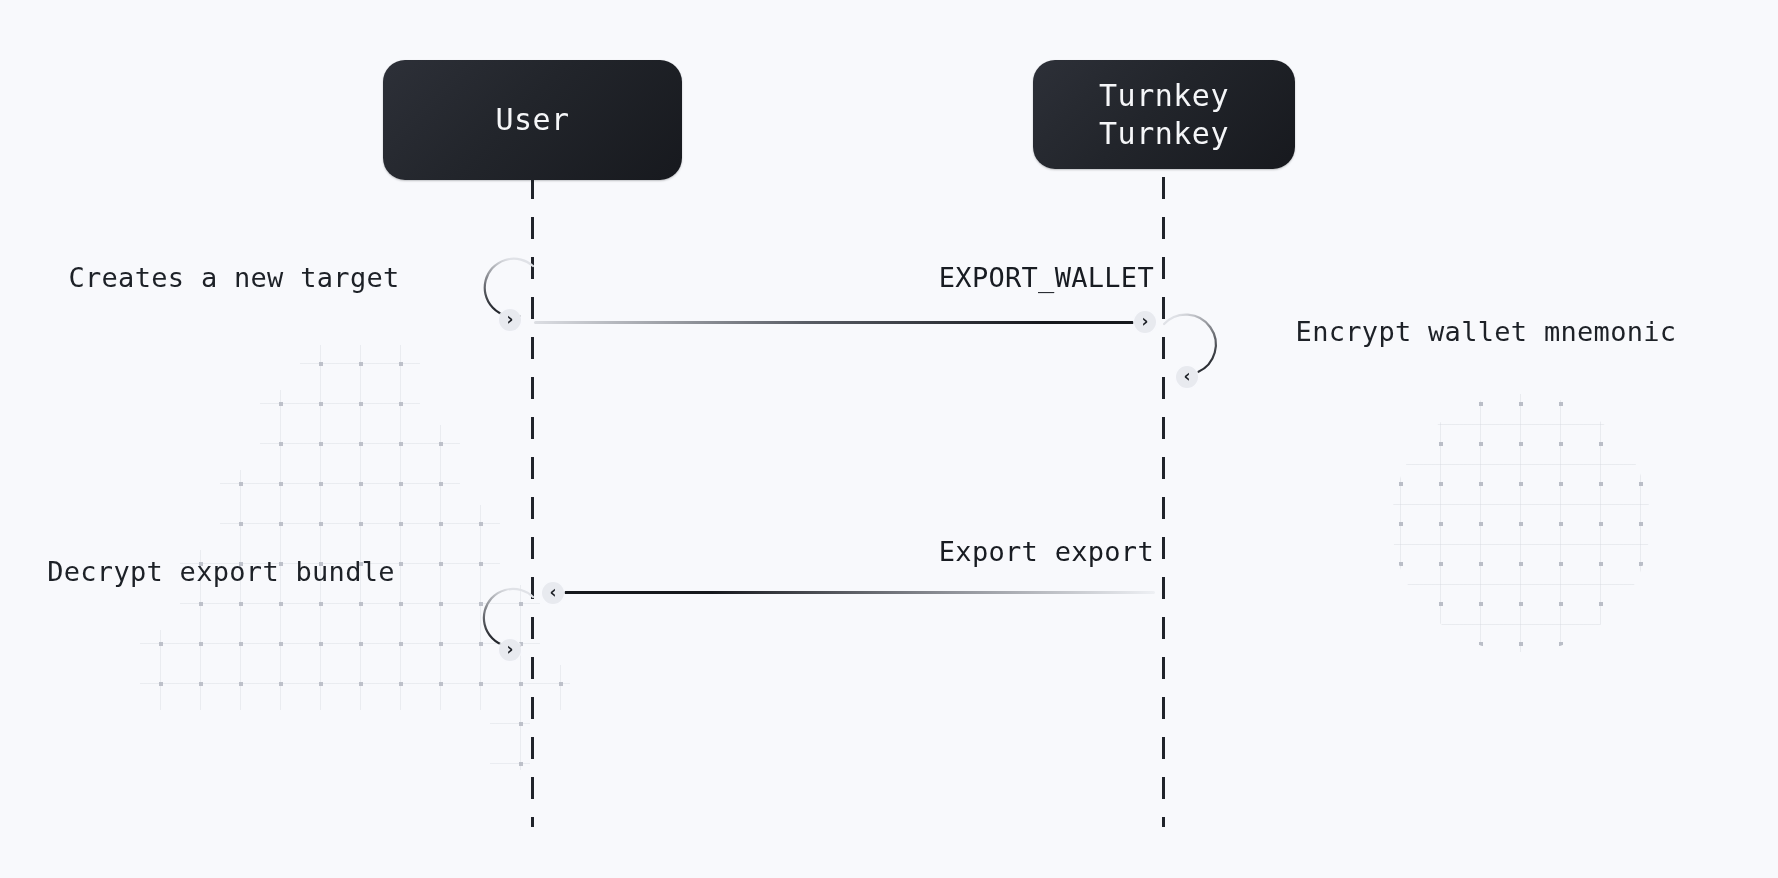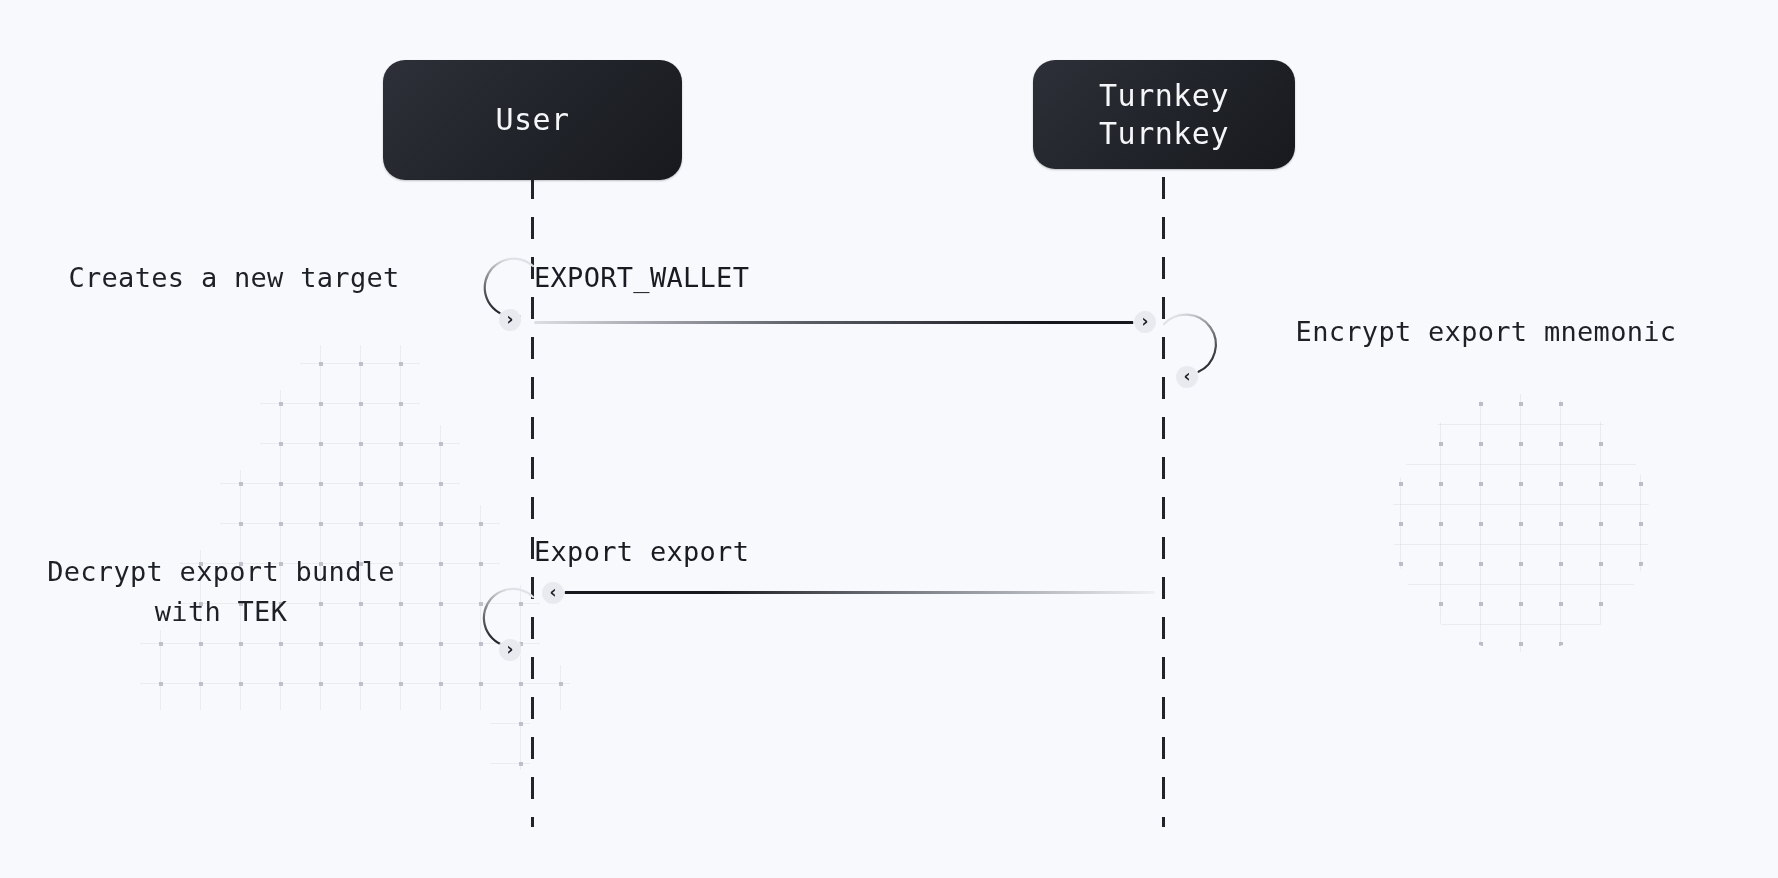"EXPORT_WALLET" .msg-label { text-align: left -> right }
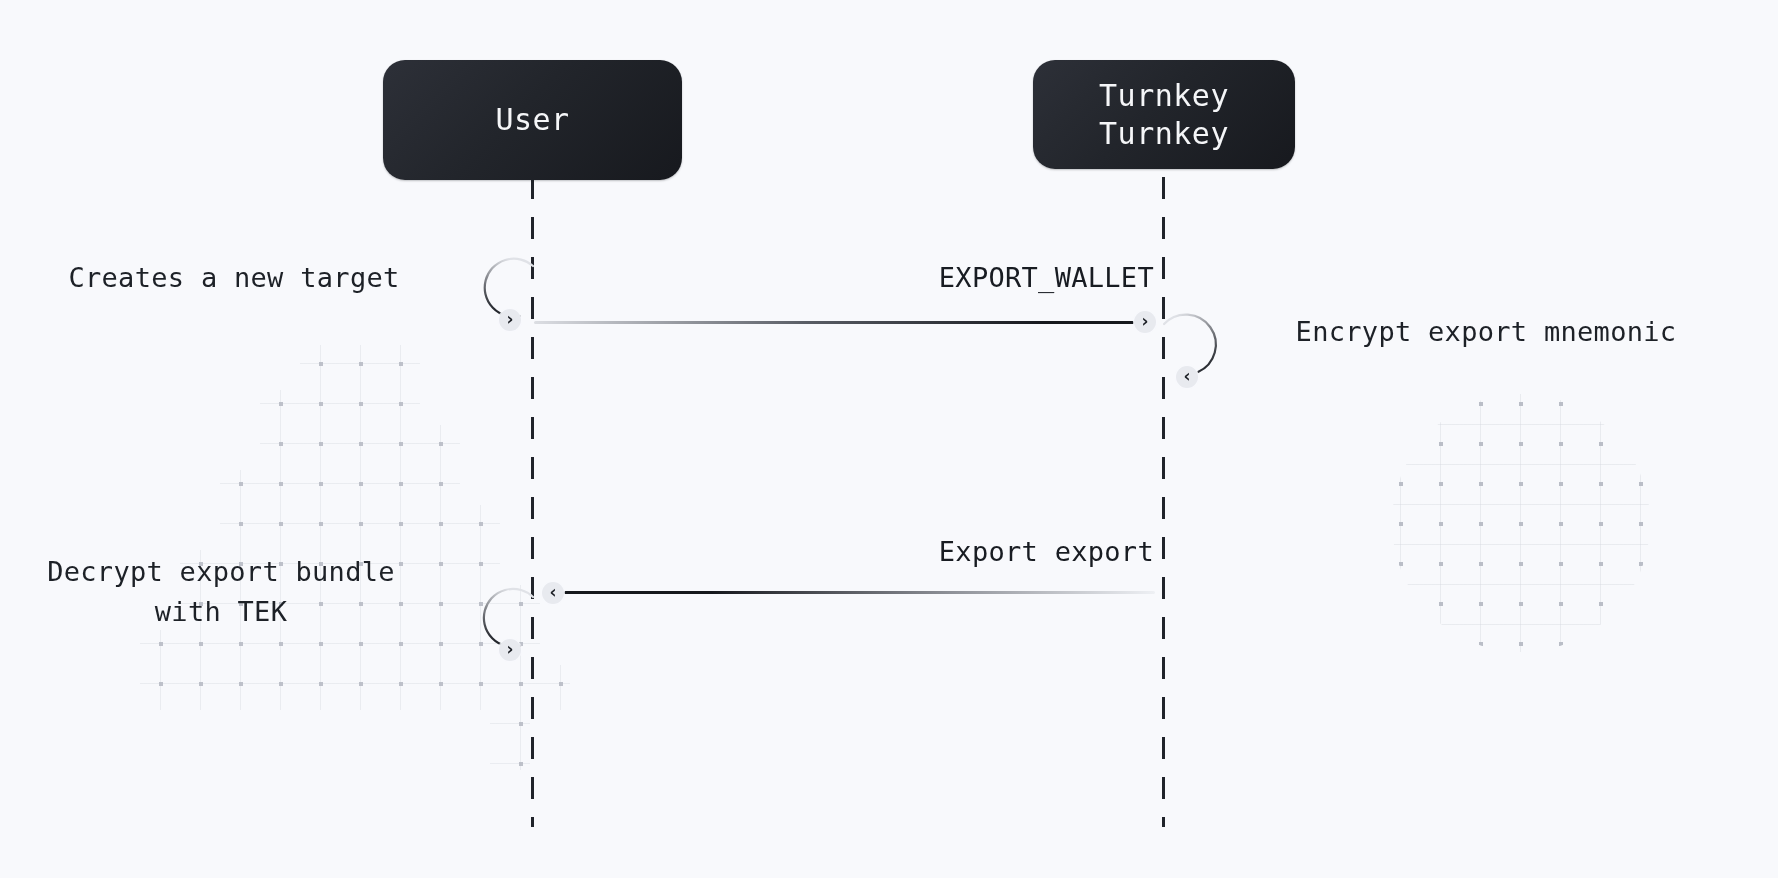"Encrypt export mnemonic" span { text: export -> wallet }
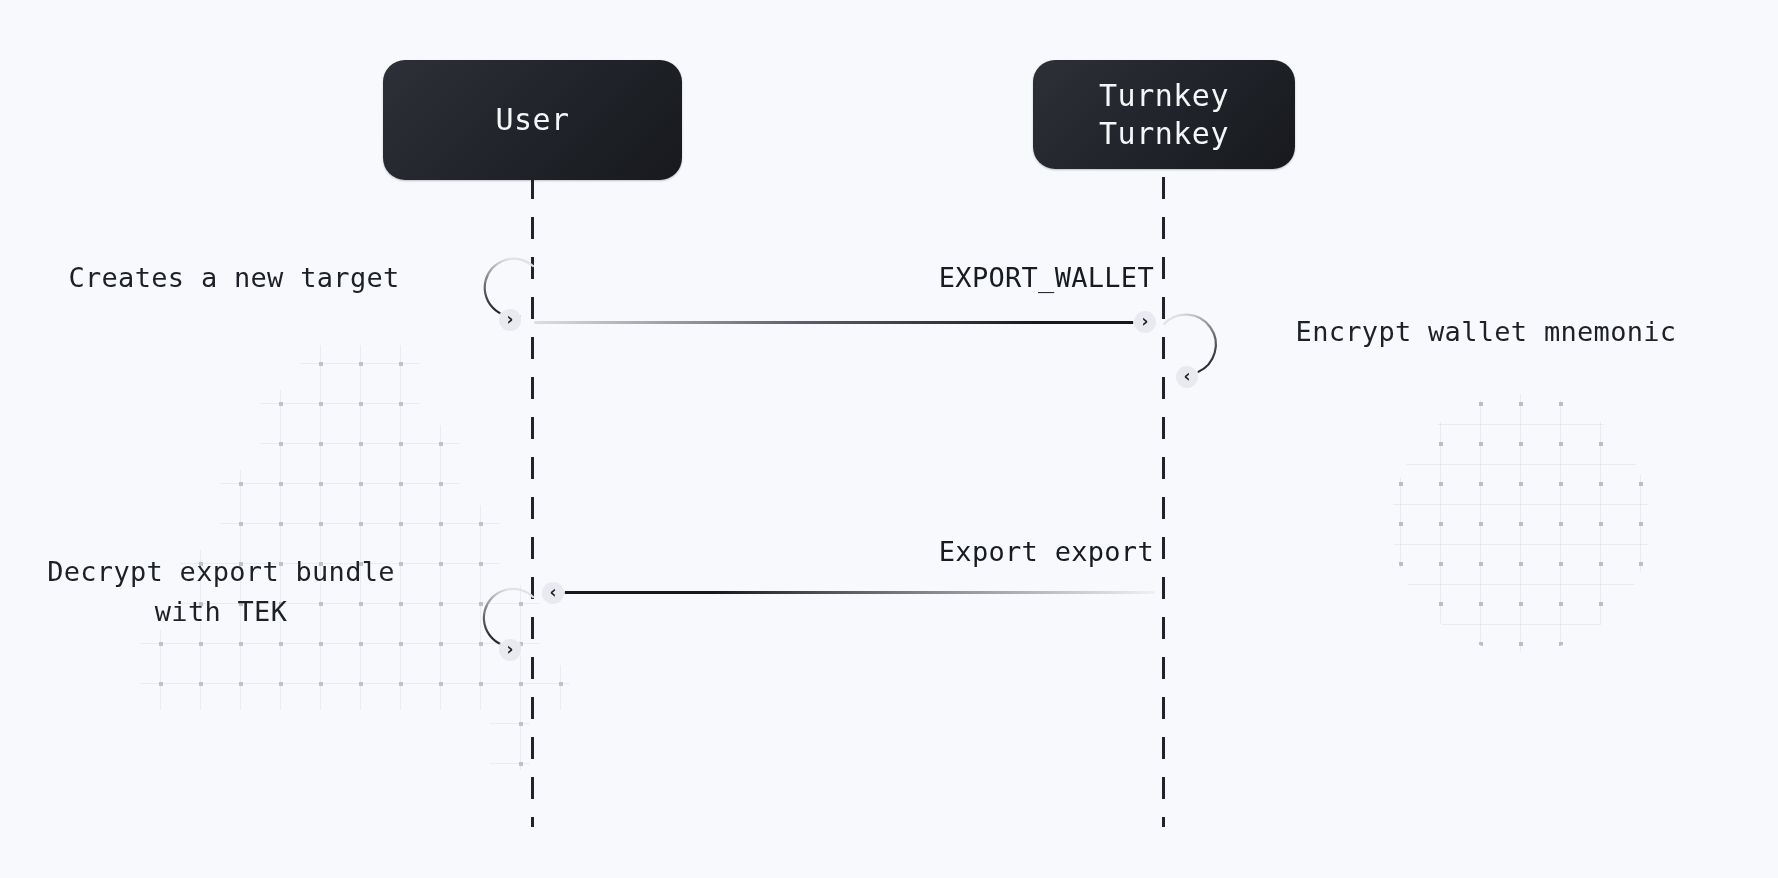"with TEK" span { html: <span>with TEK</span> -> none }
